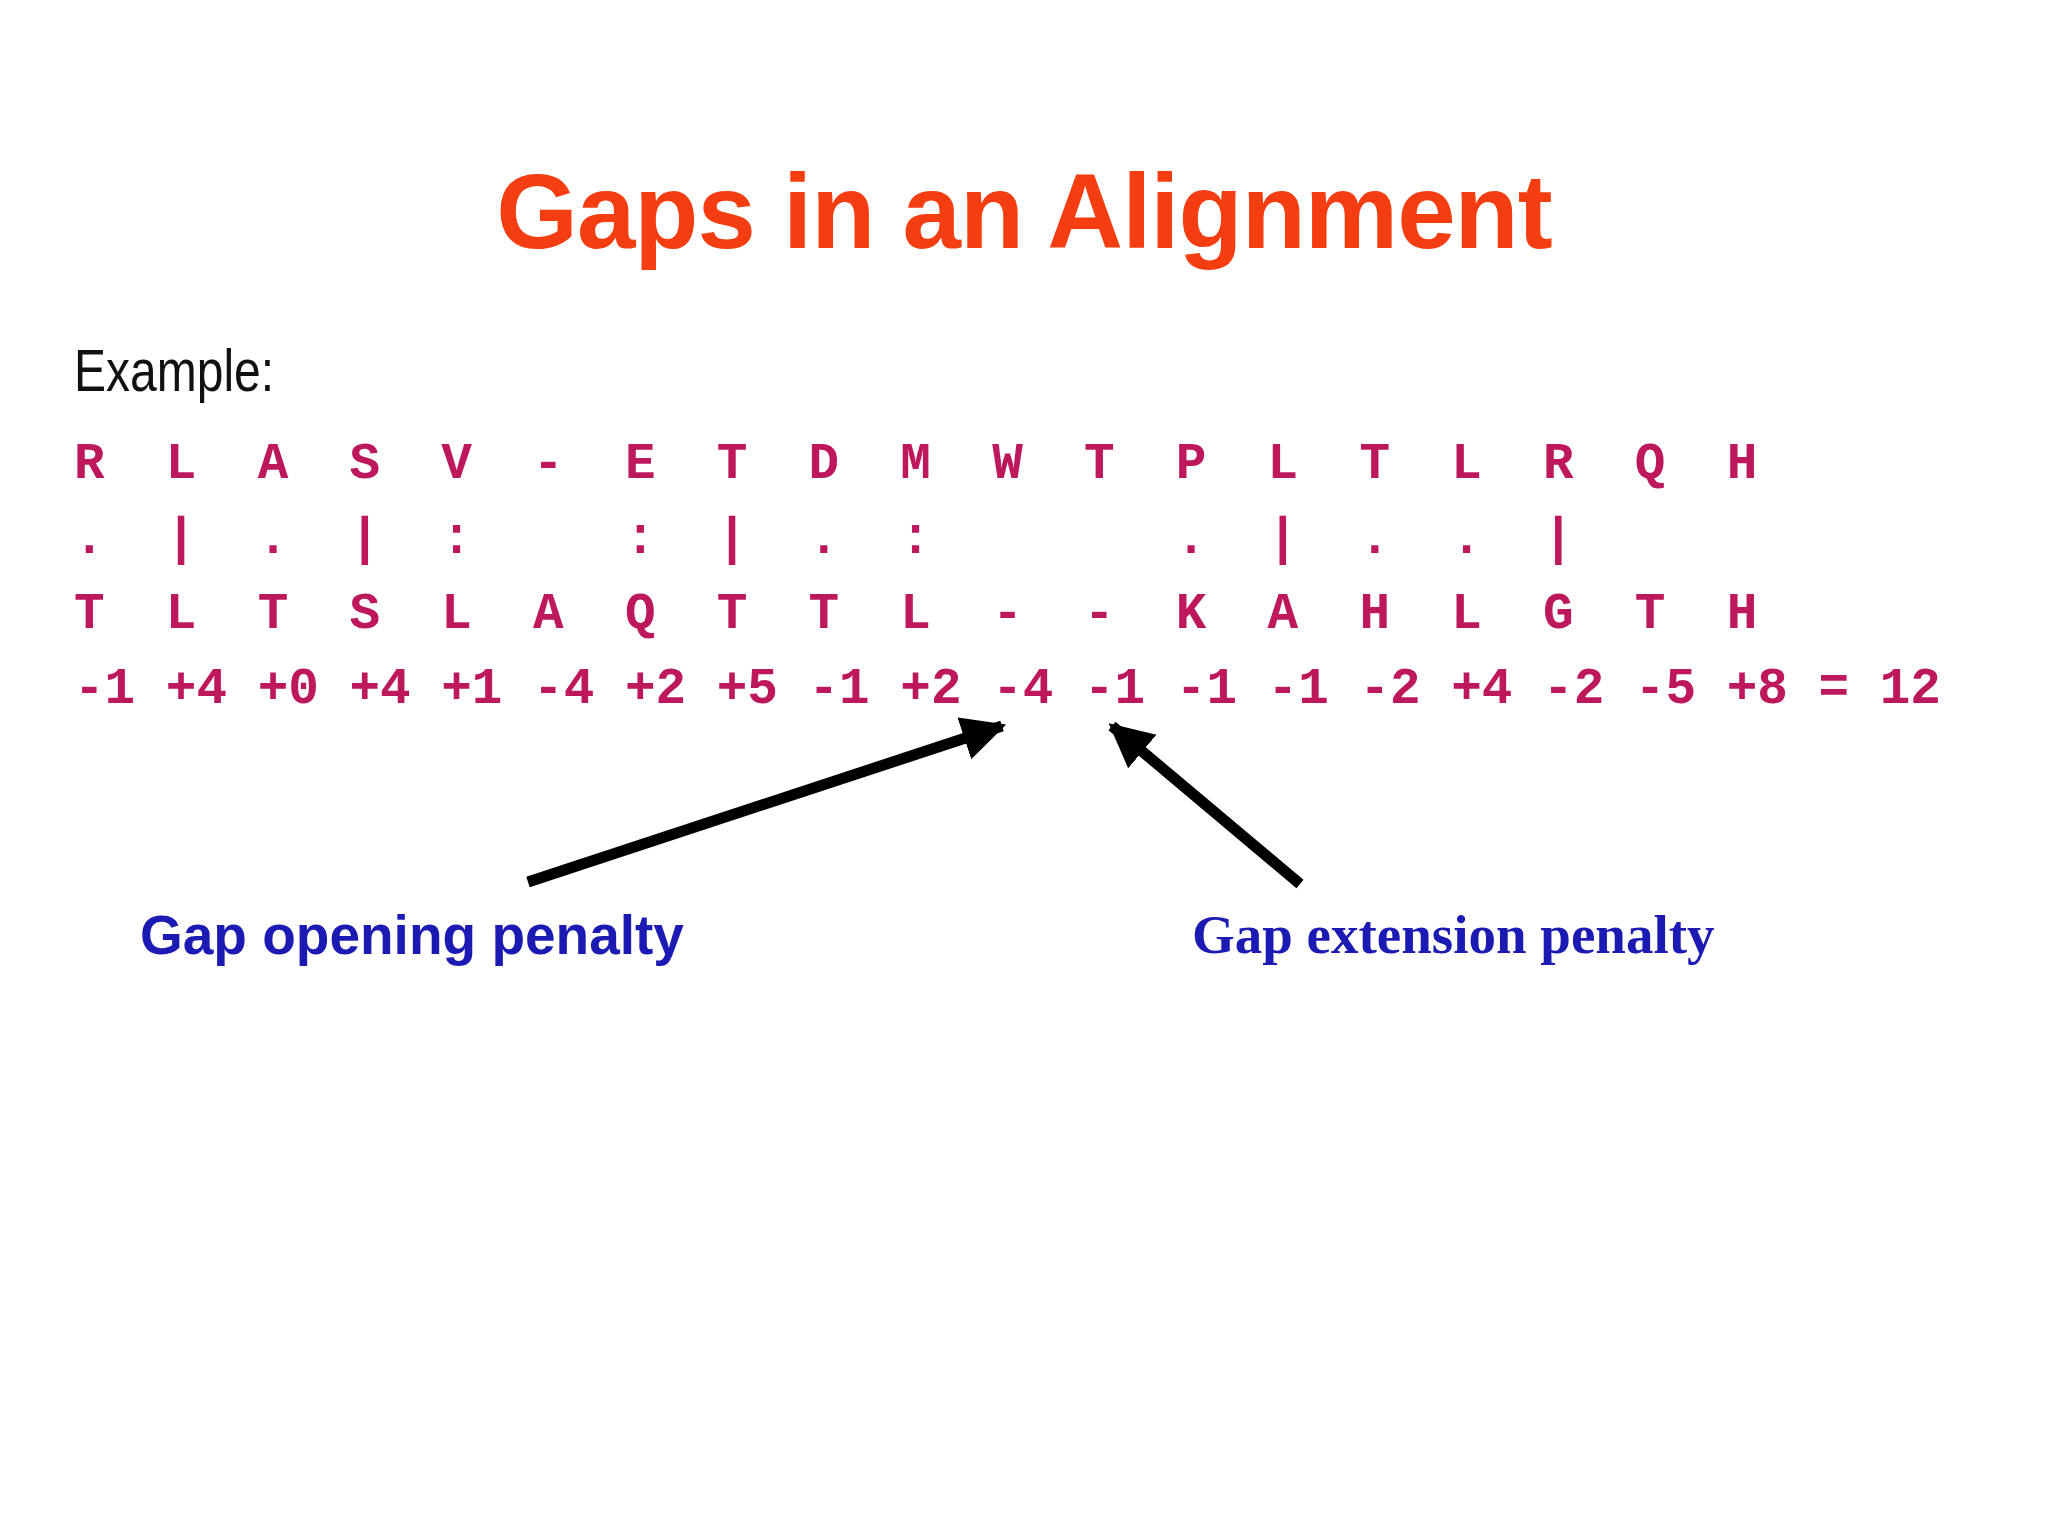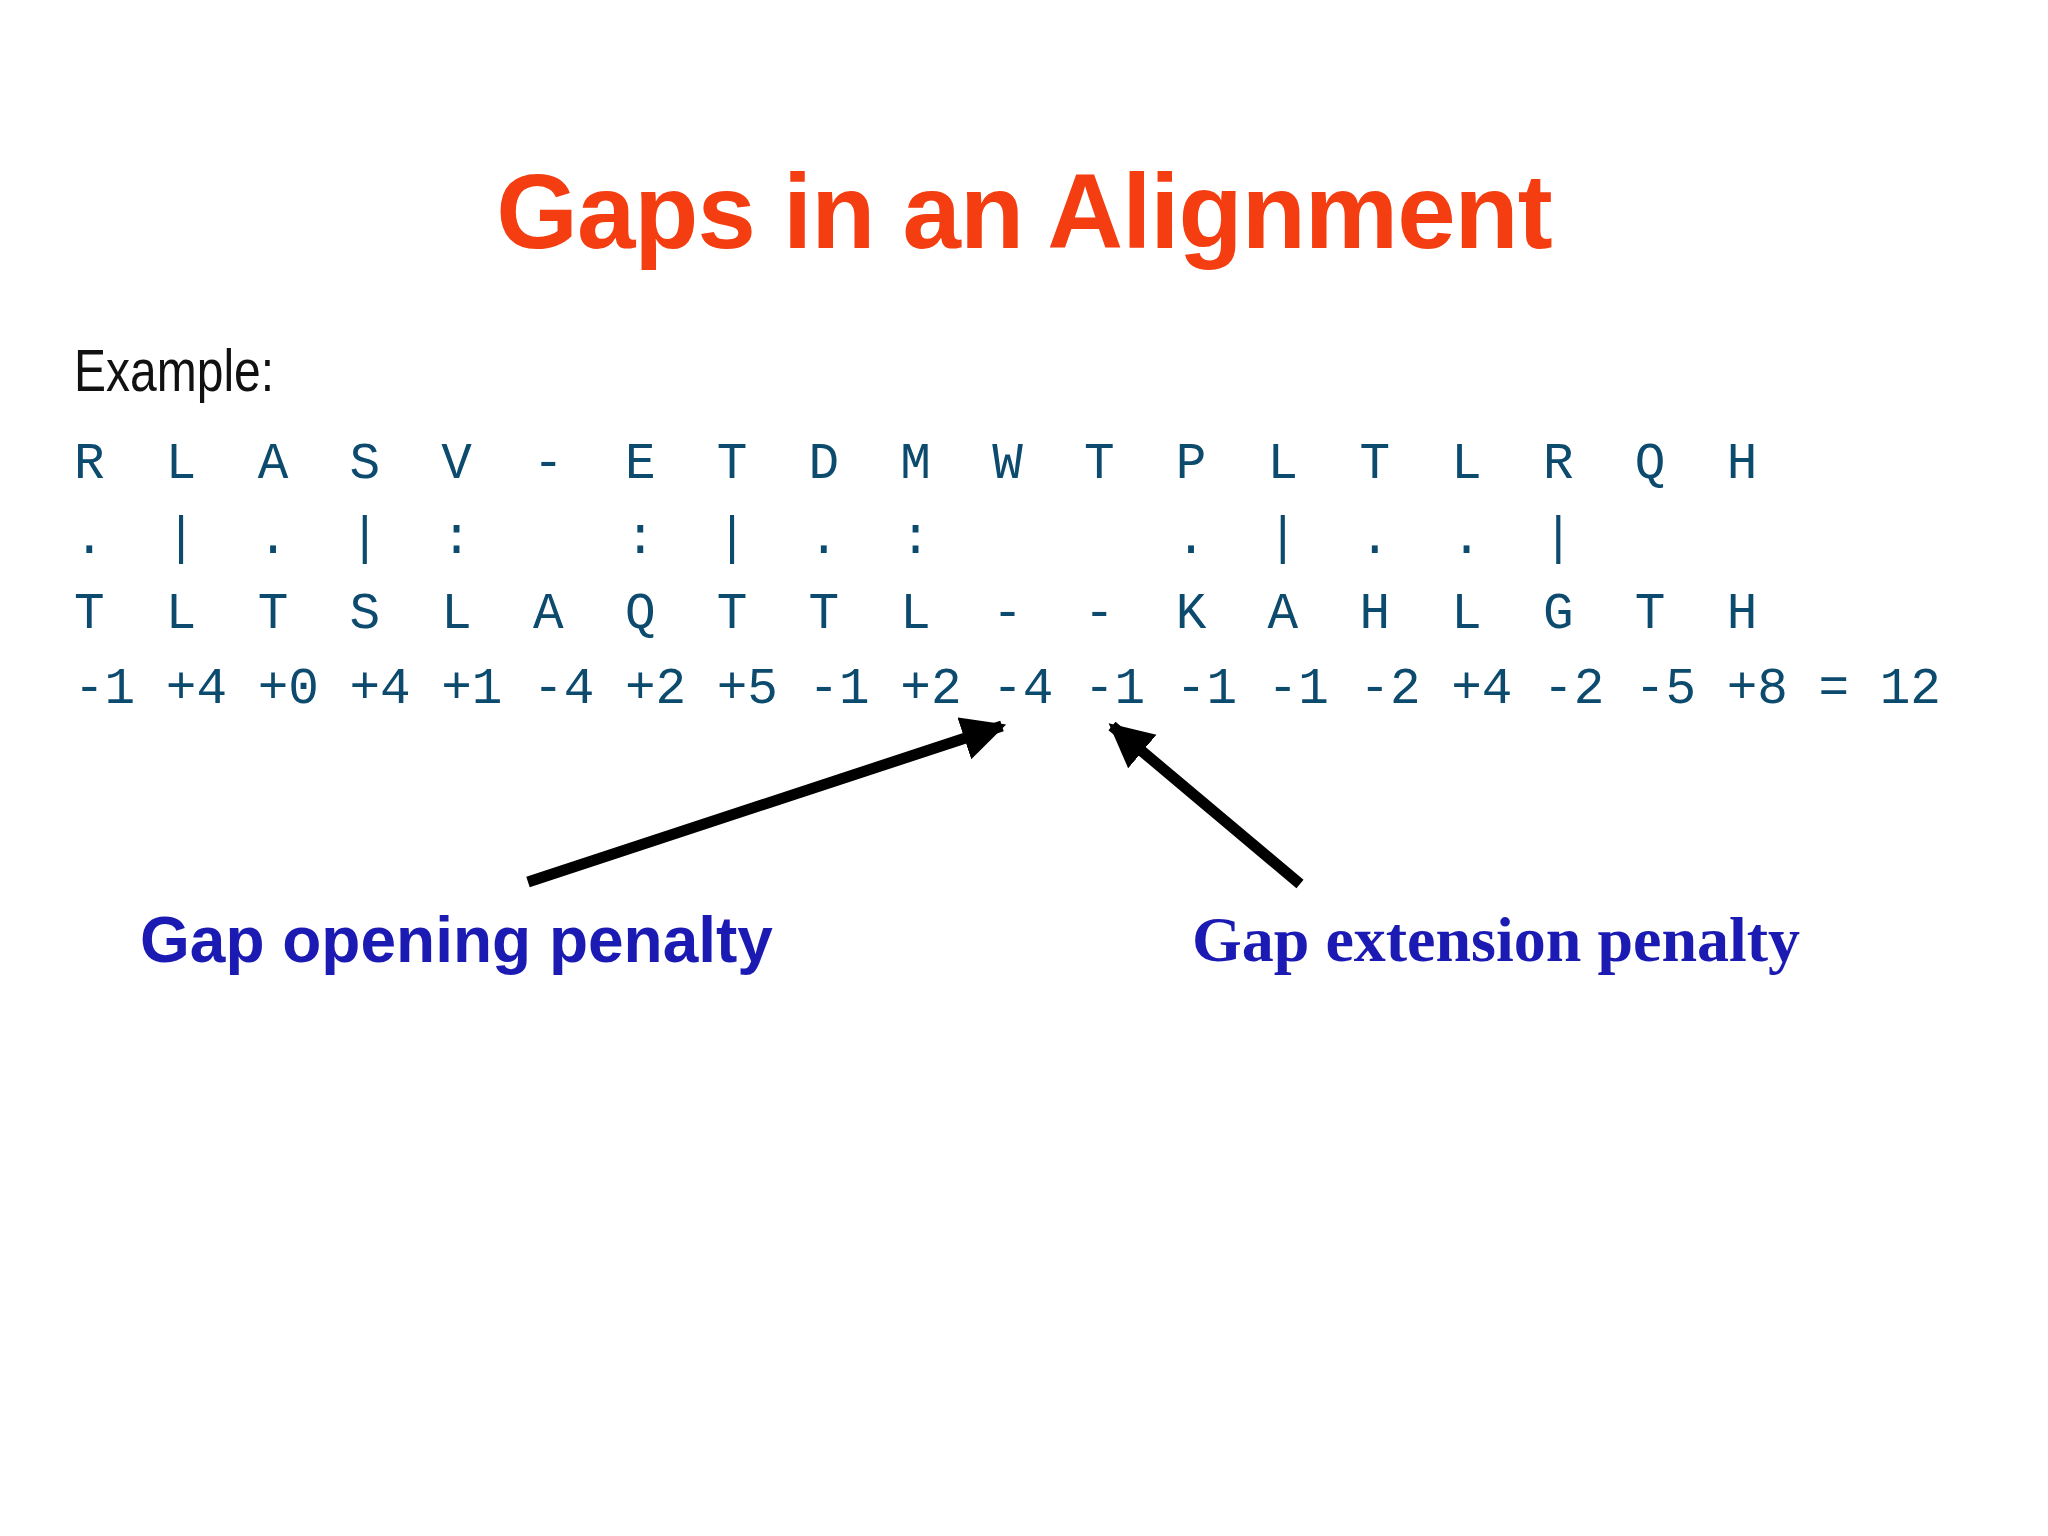"R L A S V" .alignment { color: #0c4a6e -> #be185d; font-weight: normal -> bold }
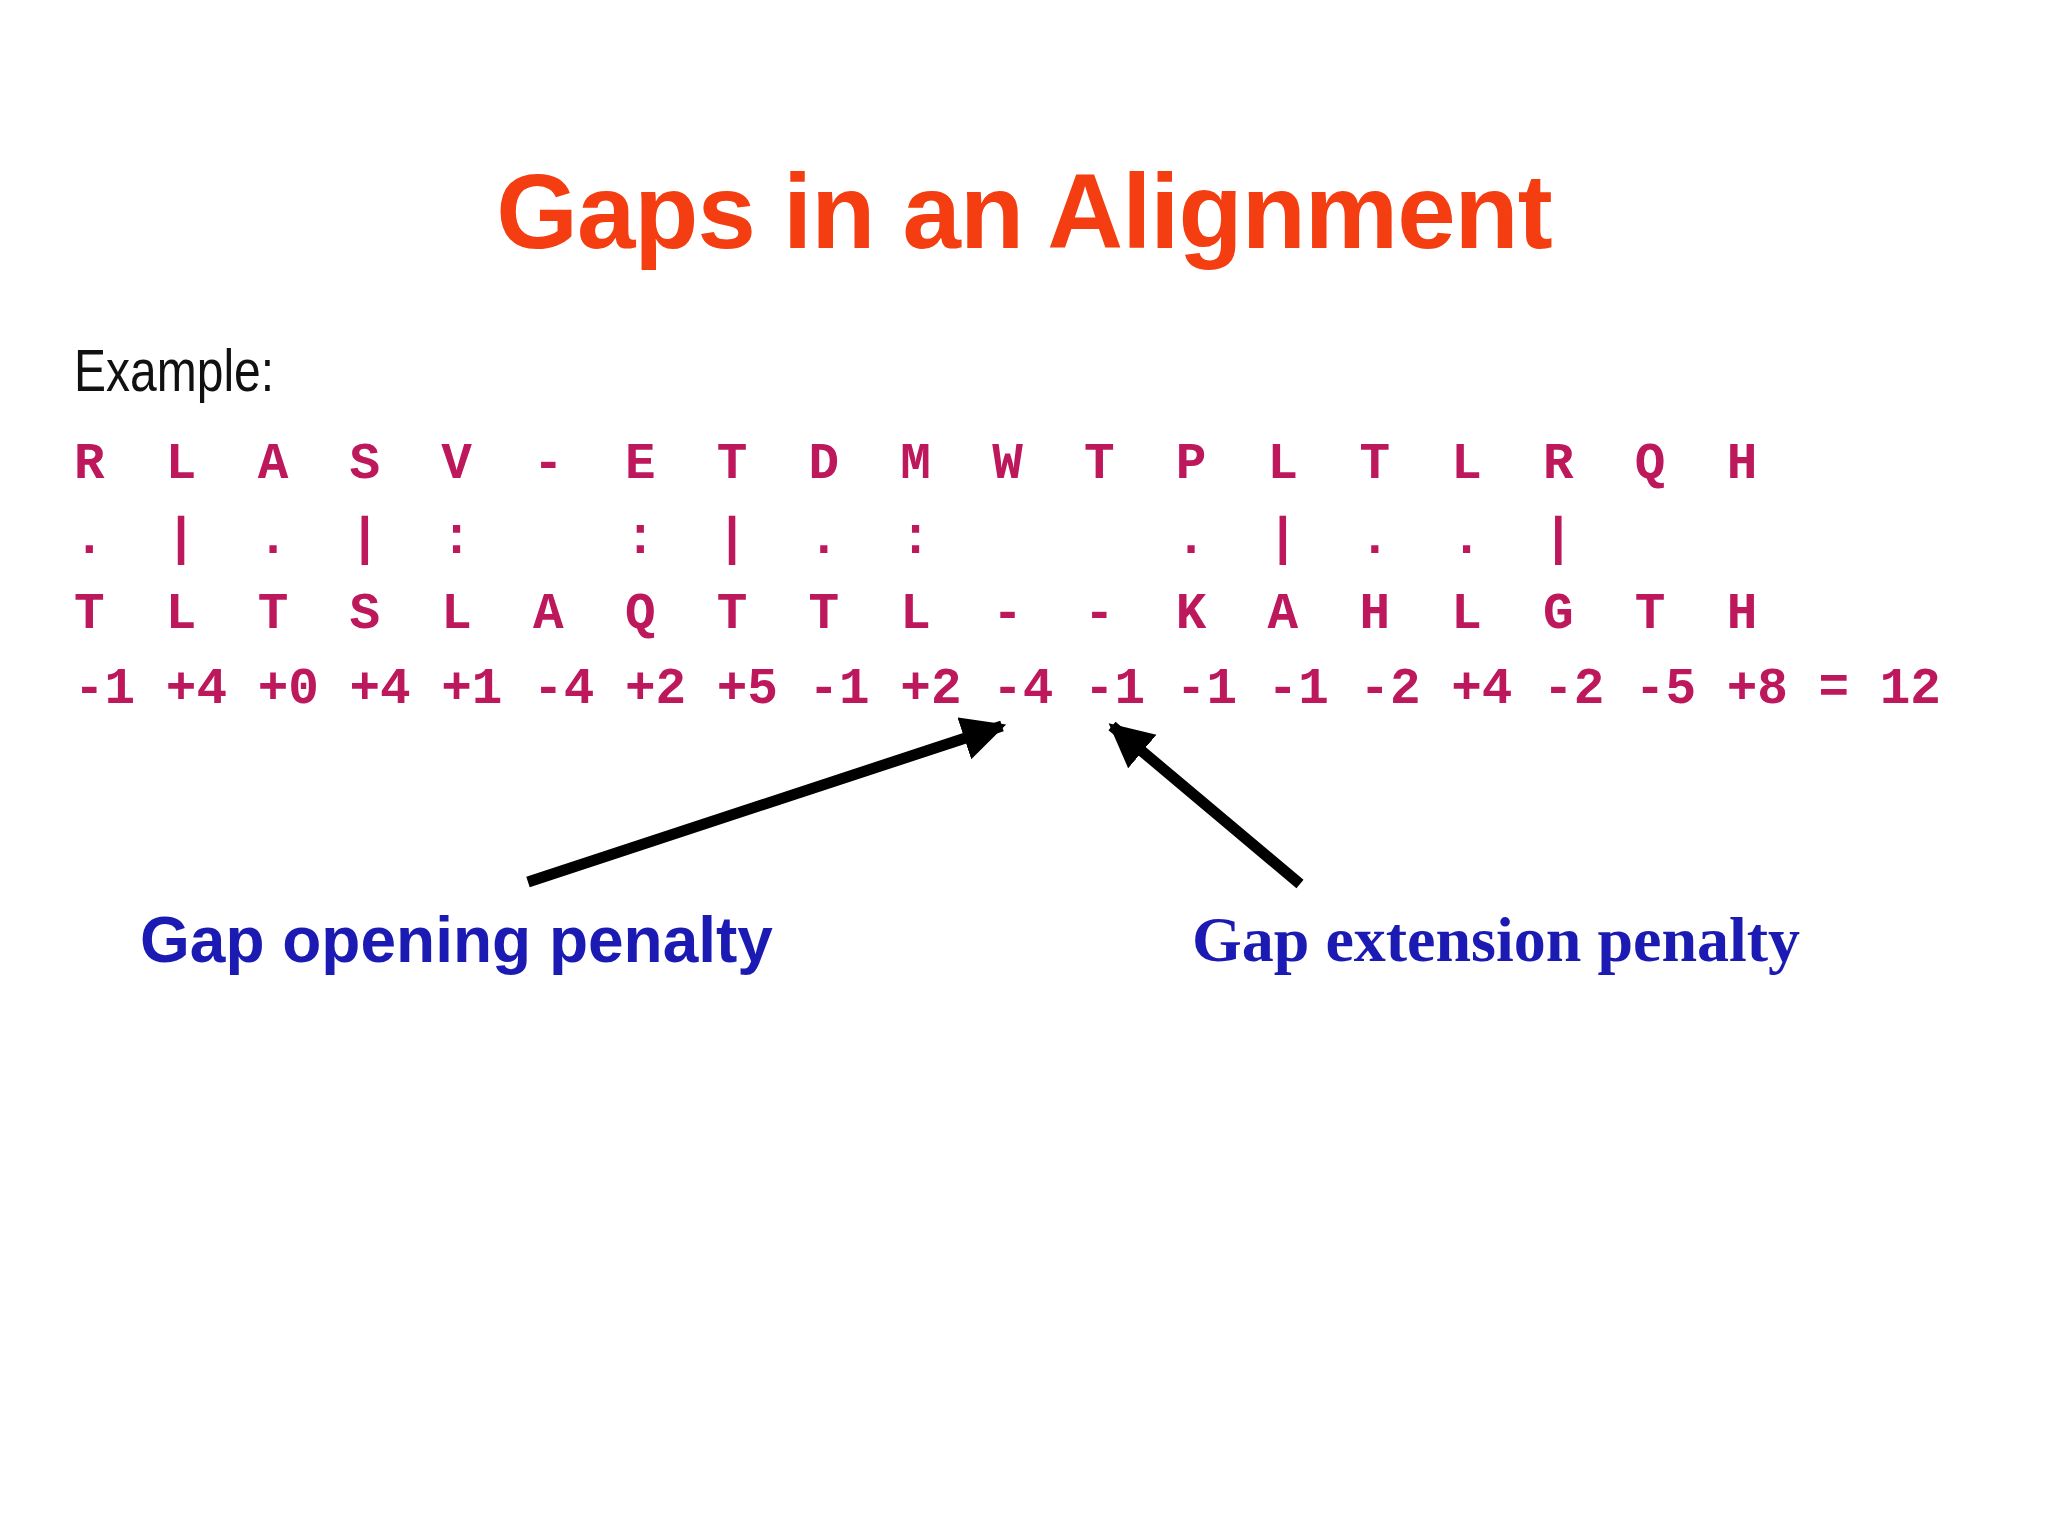"Gap opening penalty" .penalty-label { font-size: 64px -> 55px }
